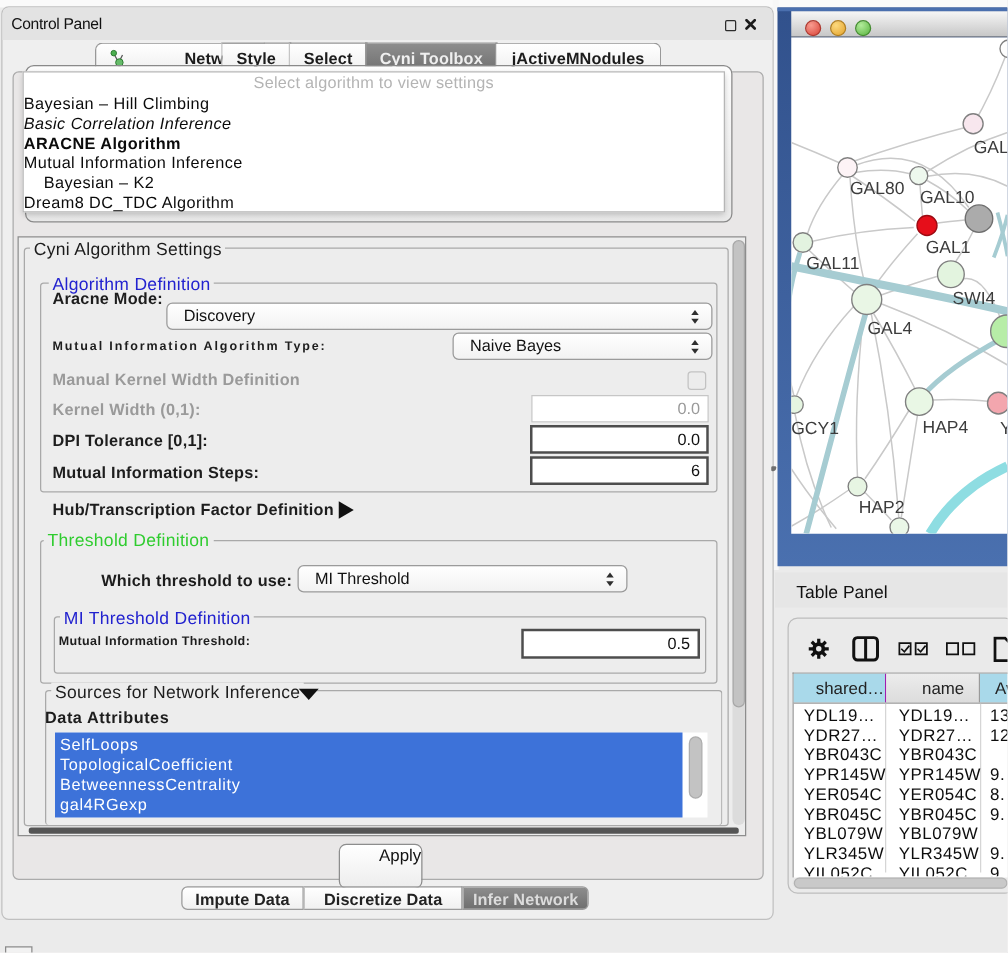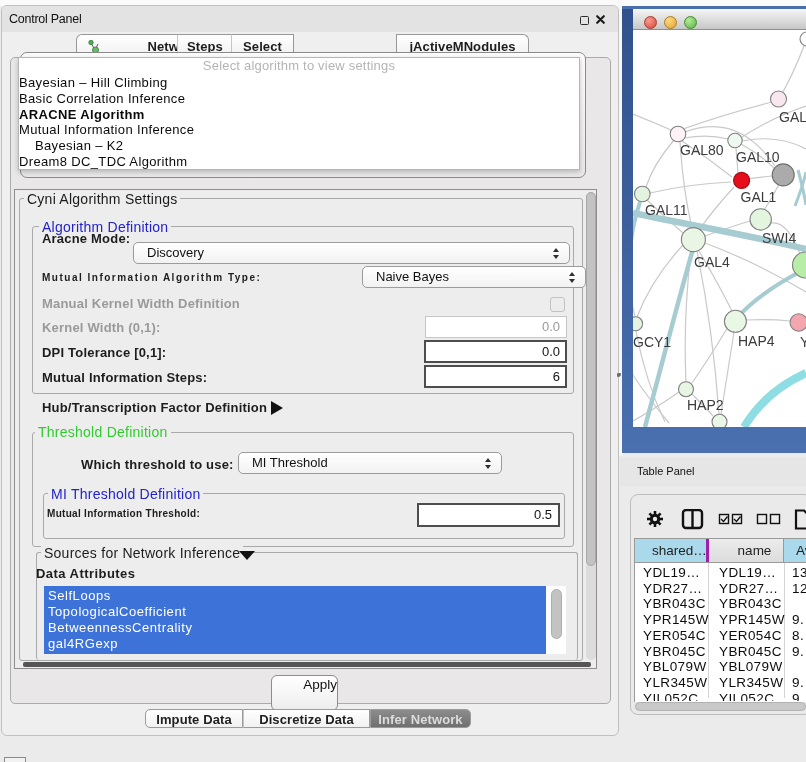"Steps" div.tab { text: Steps -> Style }
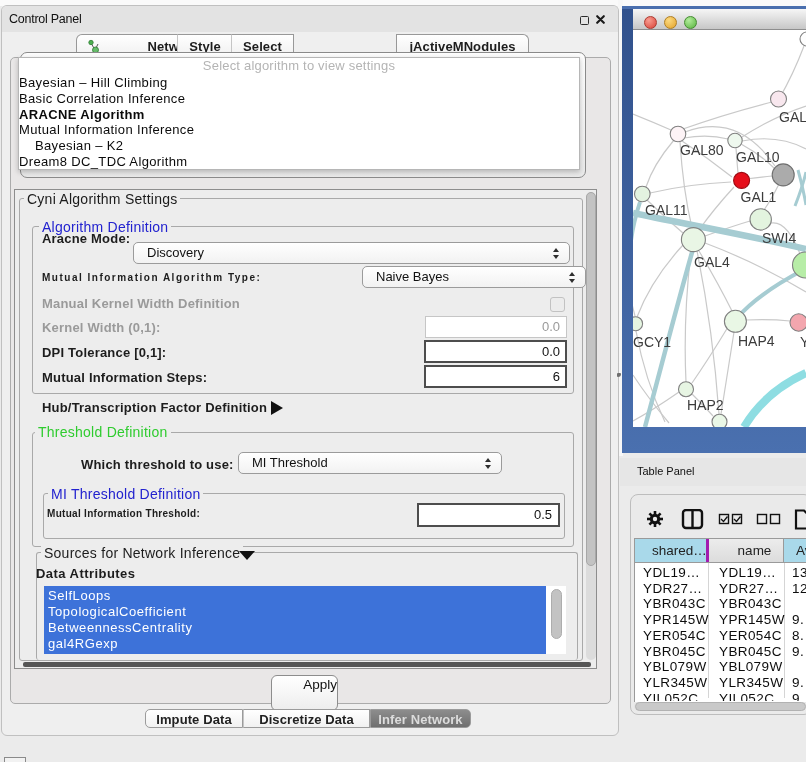"Cyni Toolbox" div.tab { html: none -> <div>Cyni Toolbox</div> }
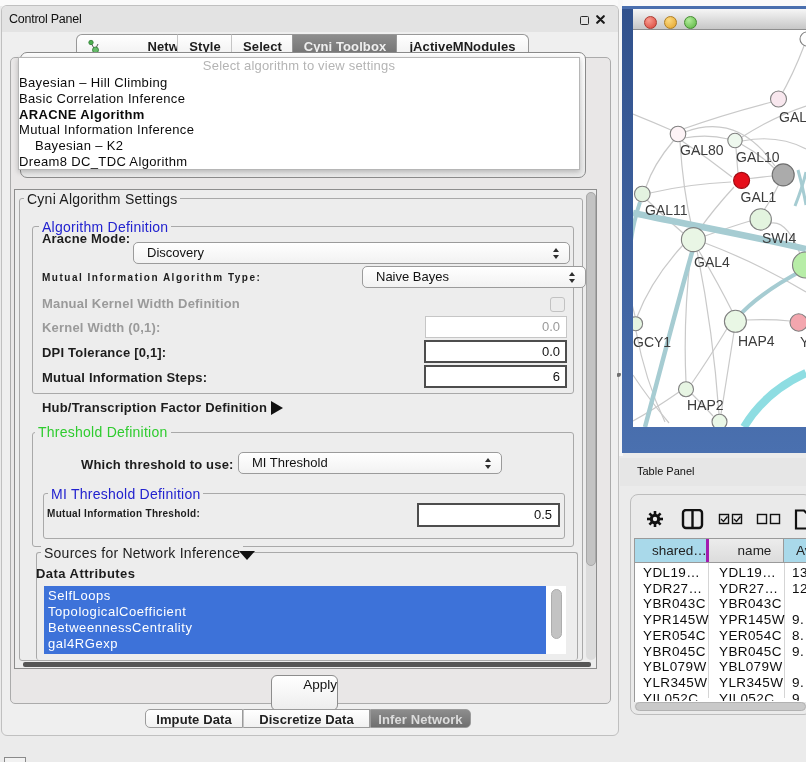"Basic Correlation Inference" div.ditem { font-style: none -> italic }
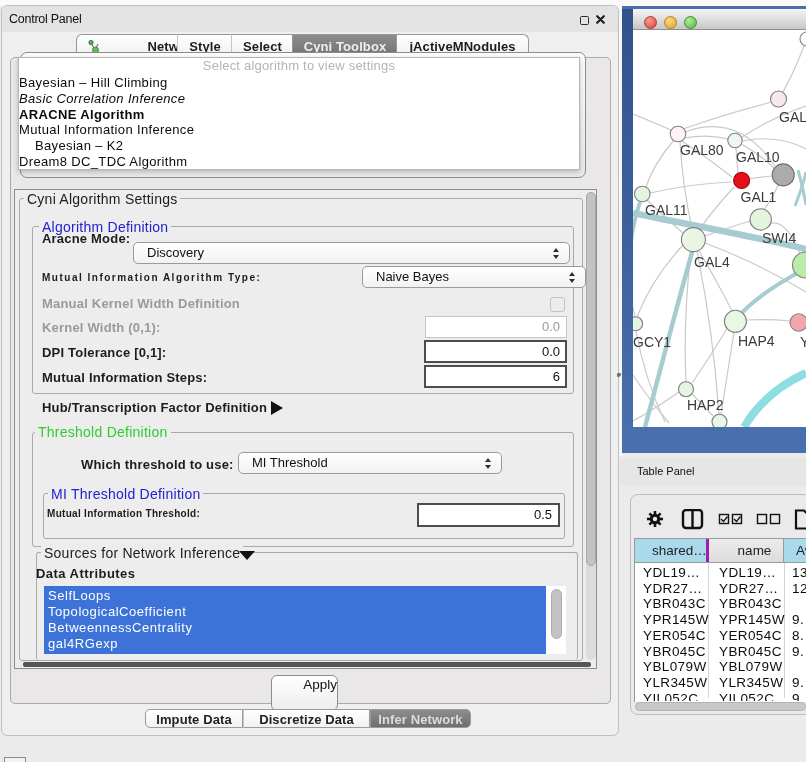"Naive Bayes" div.combo { width: 224px -> 208px }
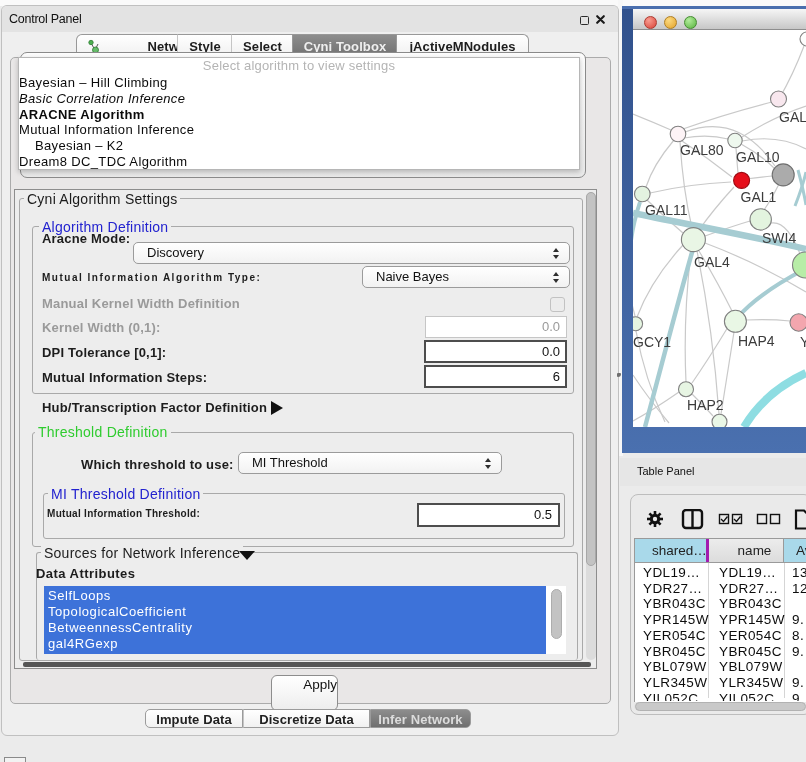"Table Panel" div.a { font-size: 11px -> 14px }
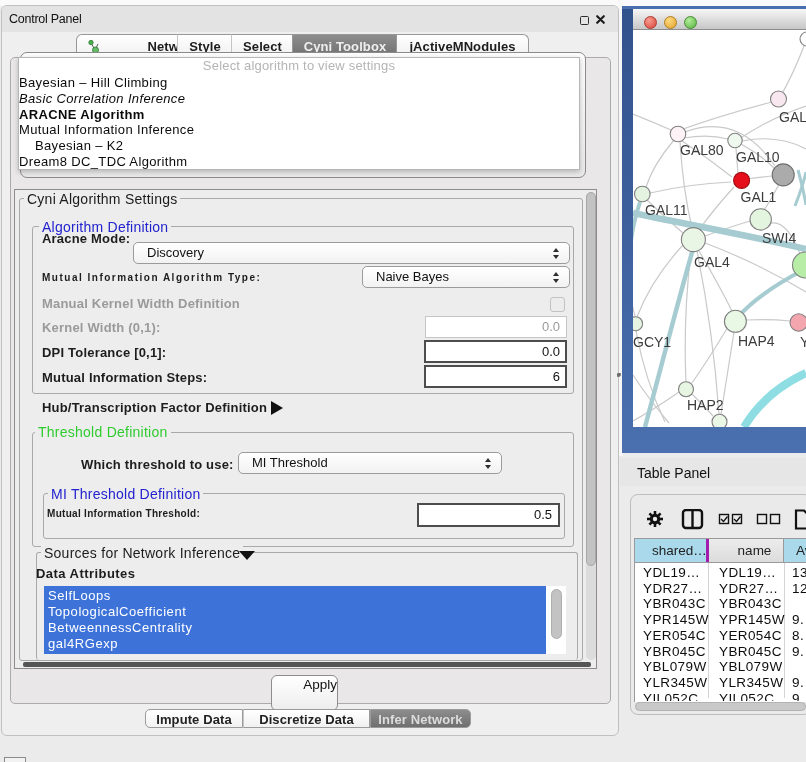"shared…" div.a { border-right: 3px solid #a21caf -> 1px solid #a21caf }
